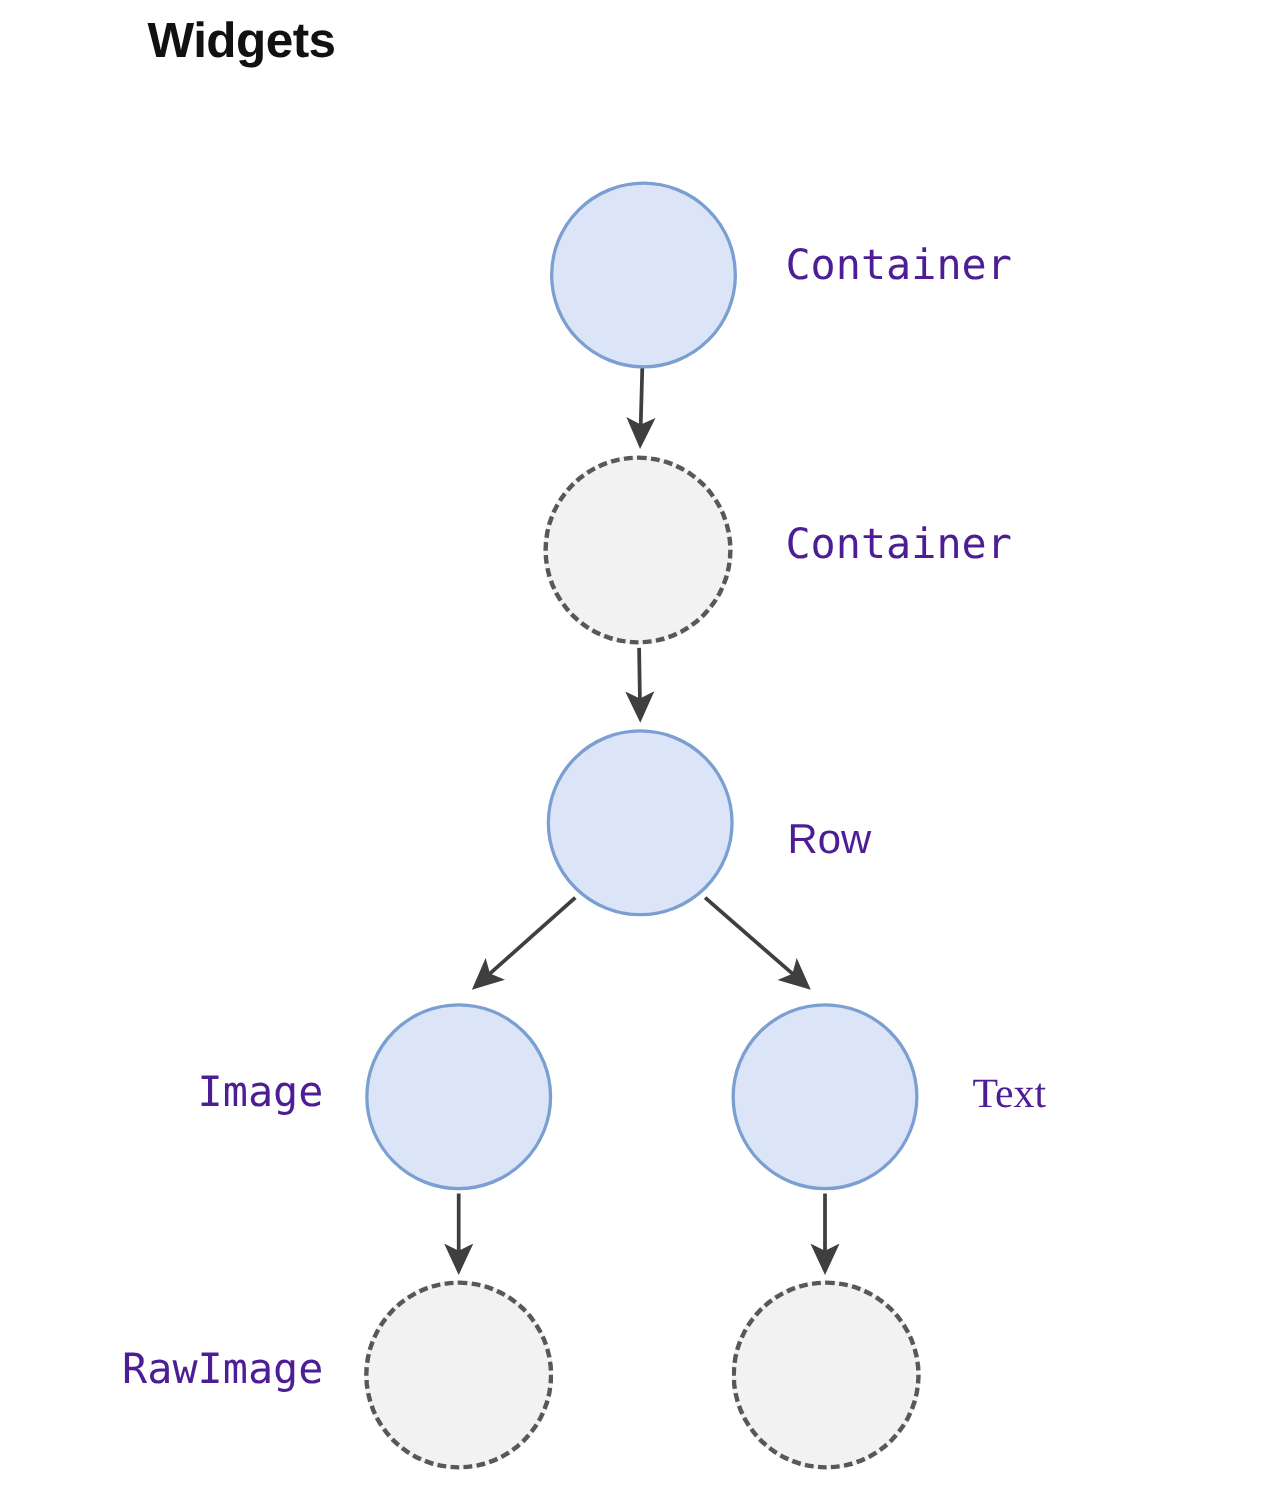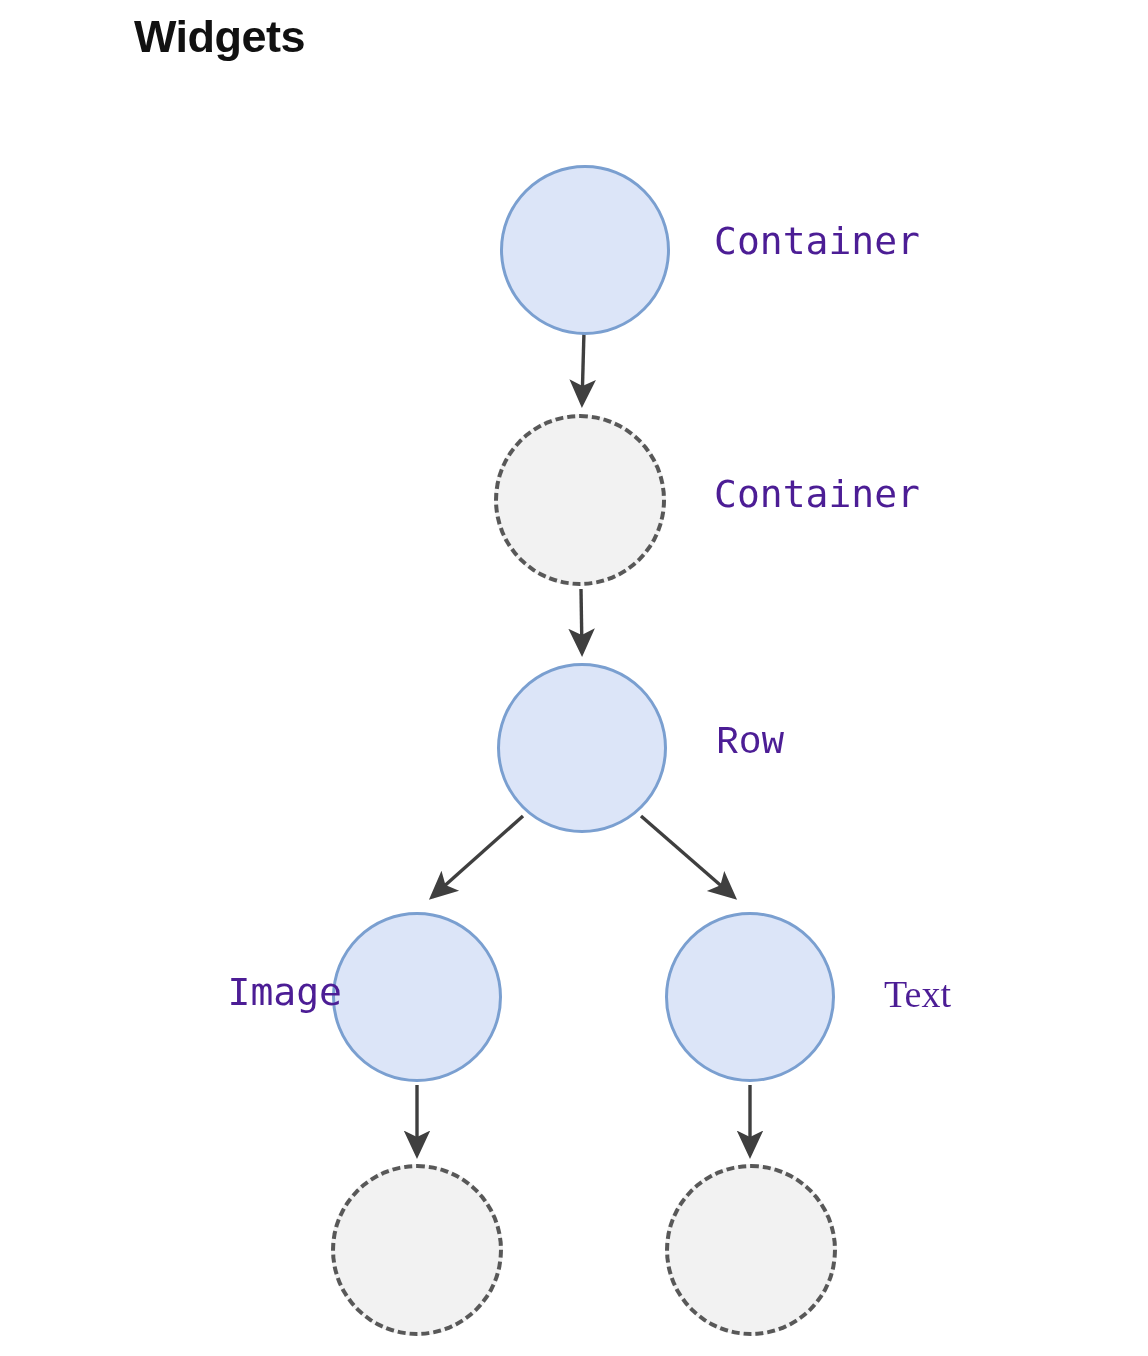"Row" div.node-label { font-family: Liberation Mono, monospace -> none; top: 724px -> 744px }
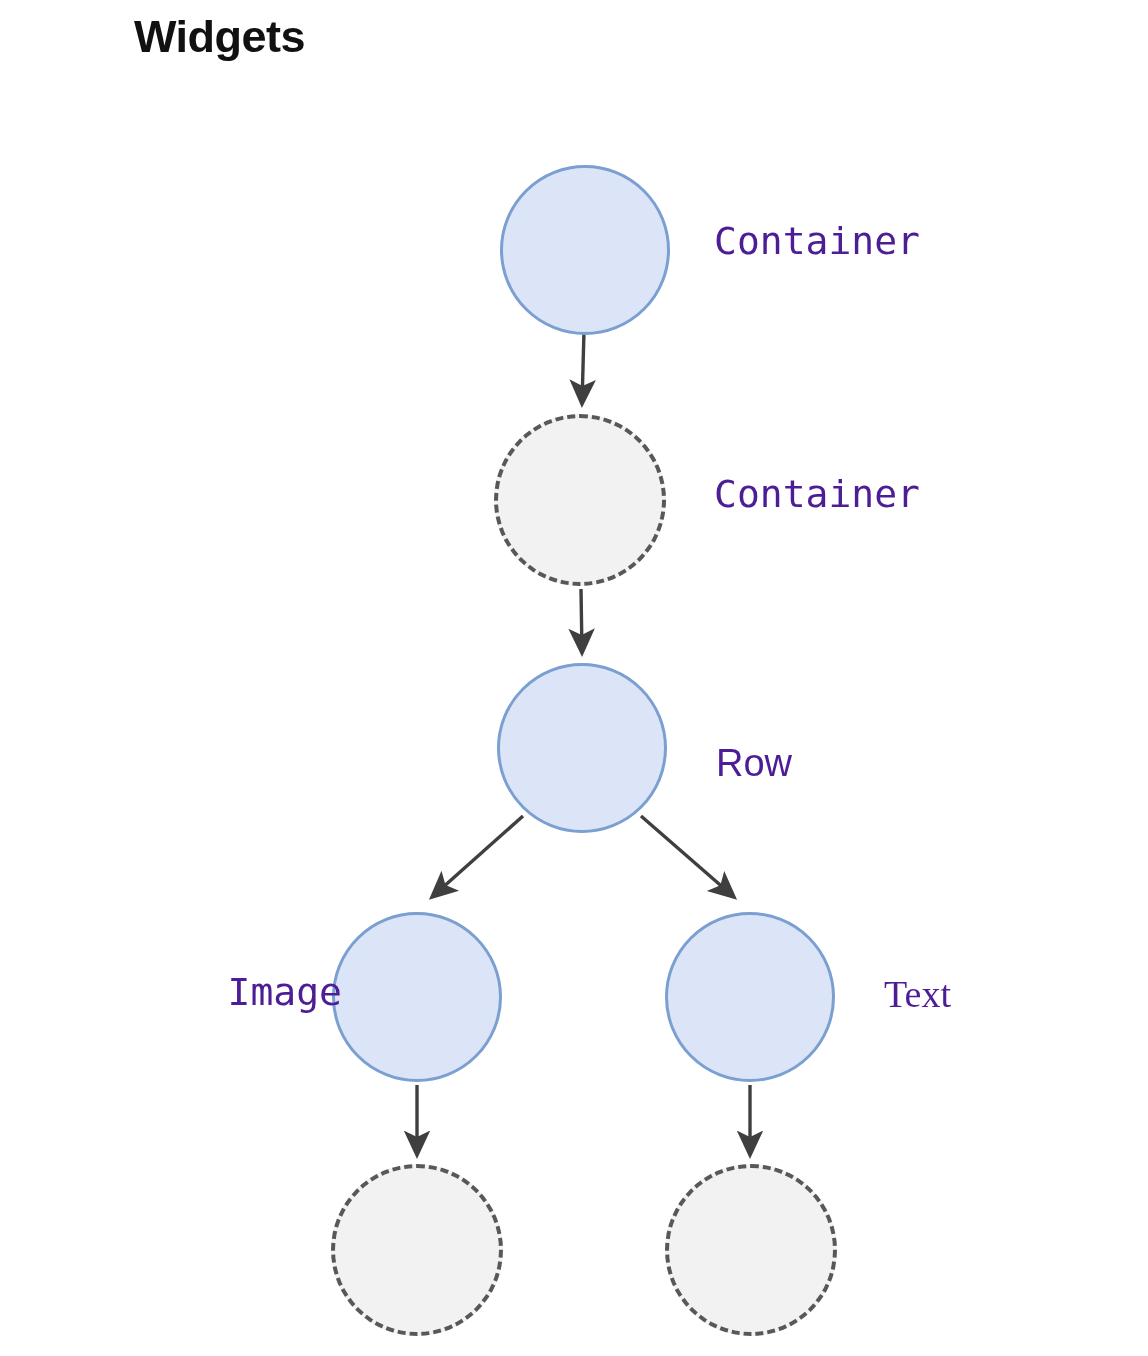"Image" div.node-label { padding-left: 48px -> none }
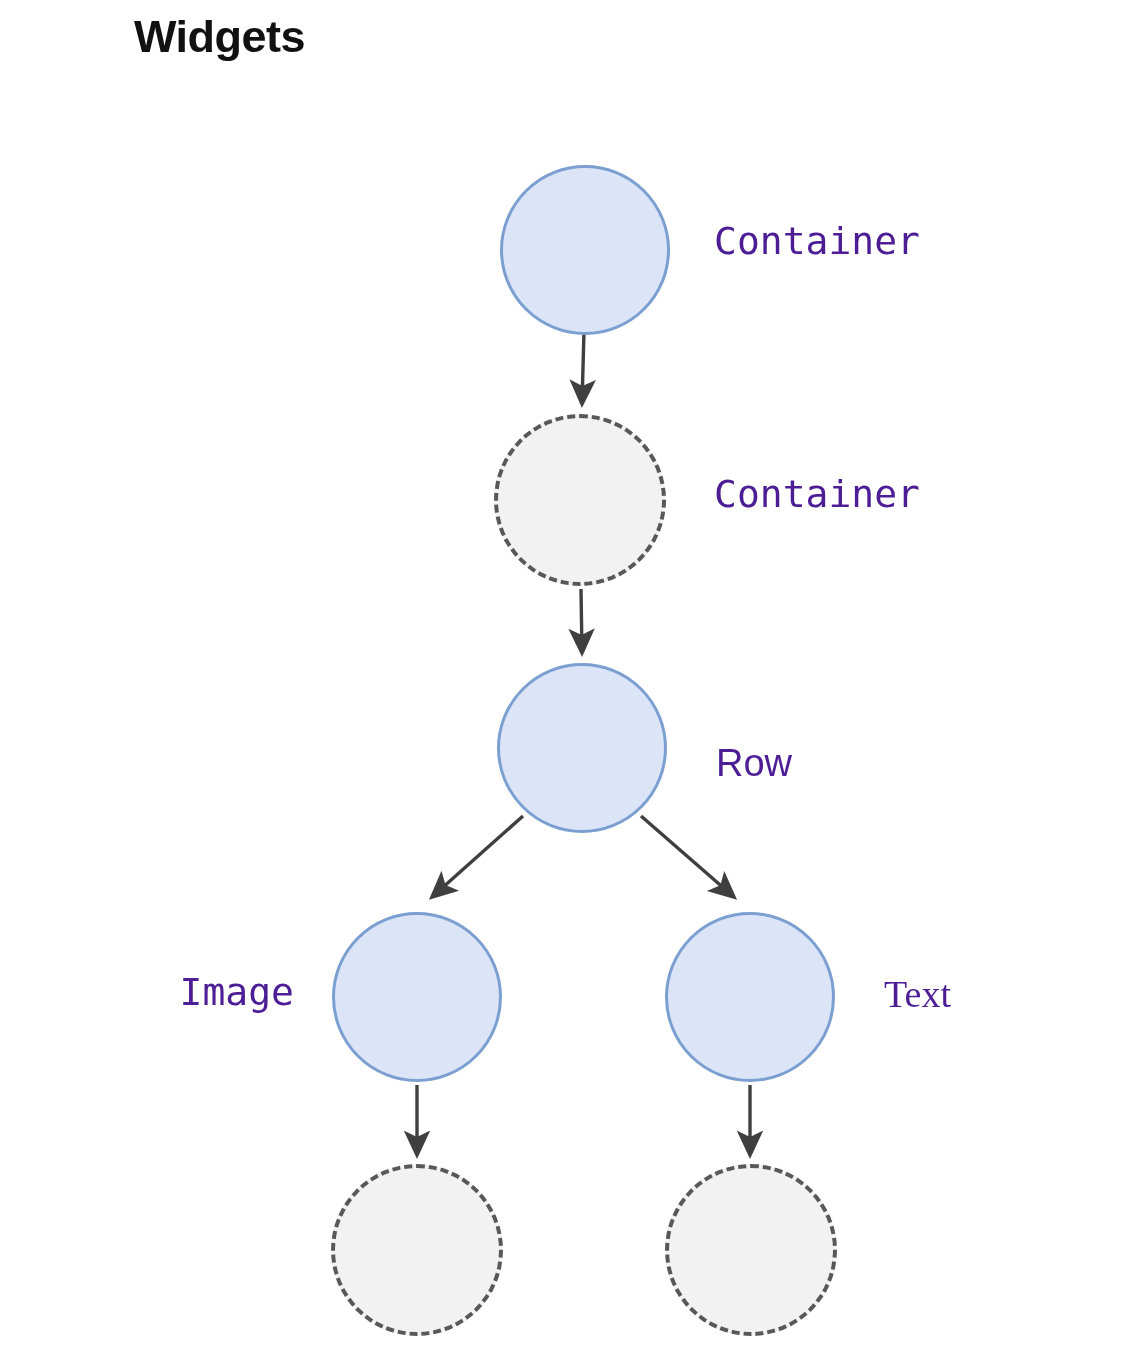"RawImage" div.node-label { html: none -> <div>RawImage</div> }
